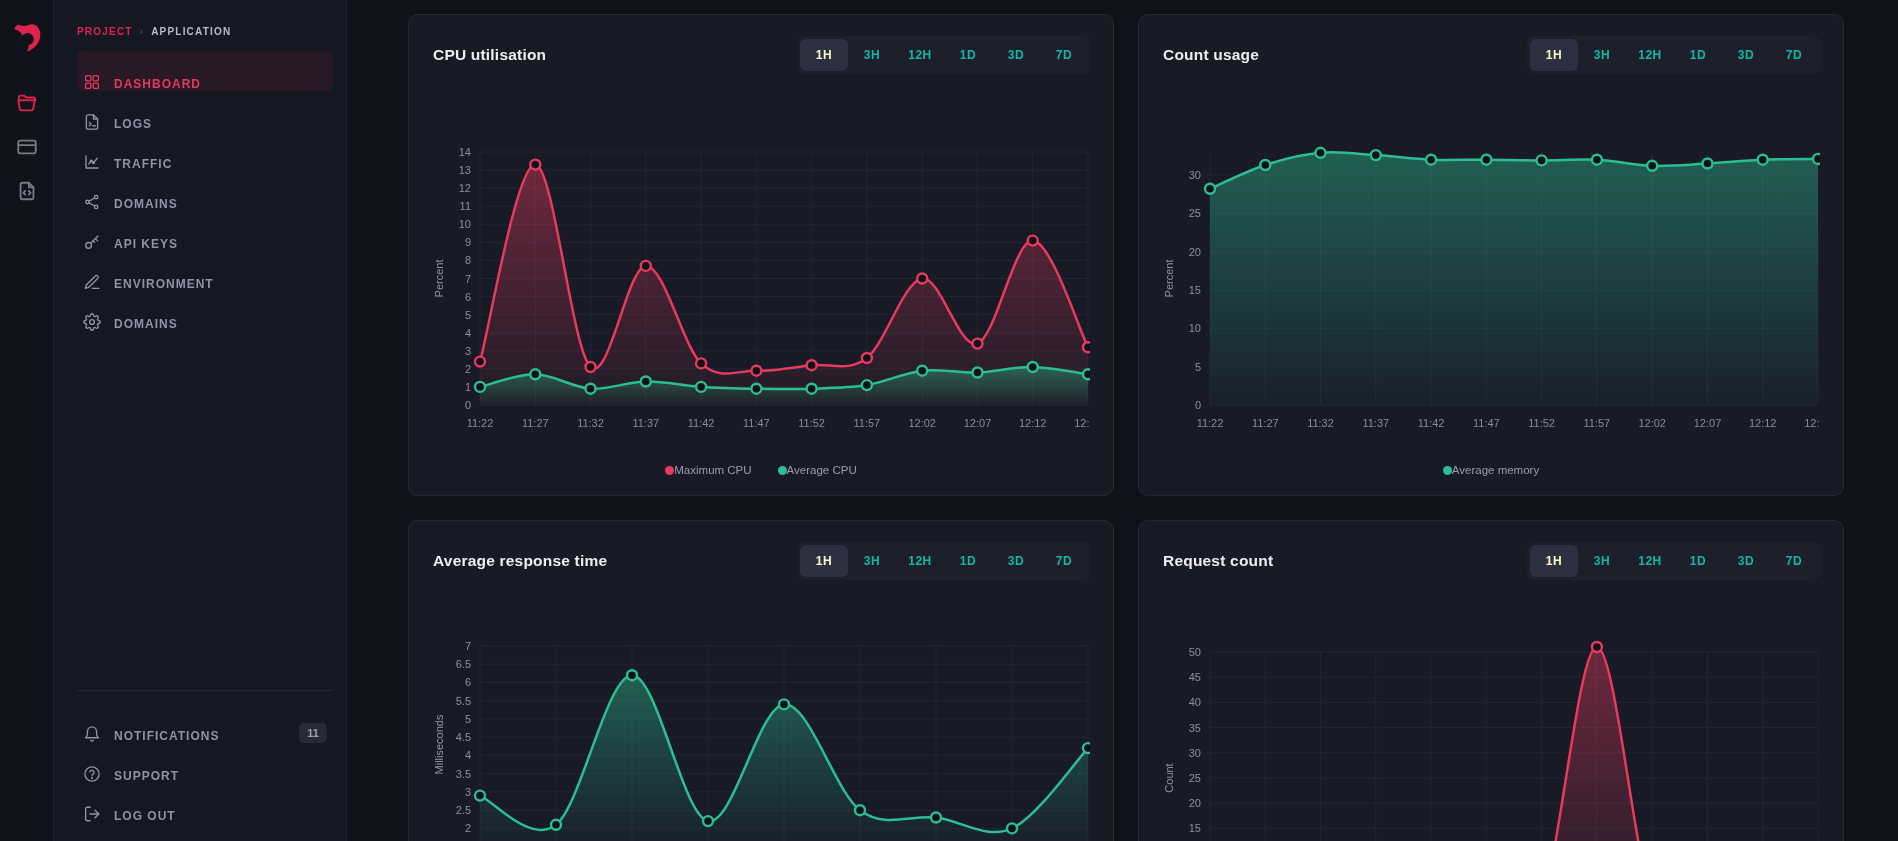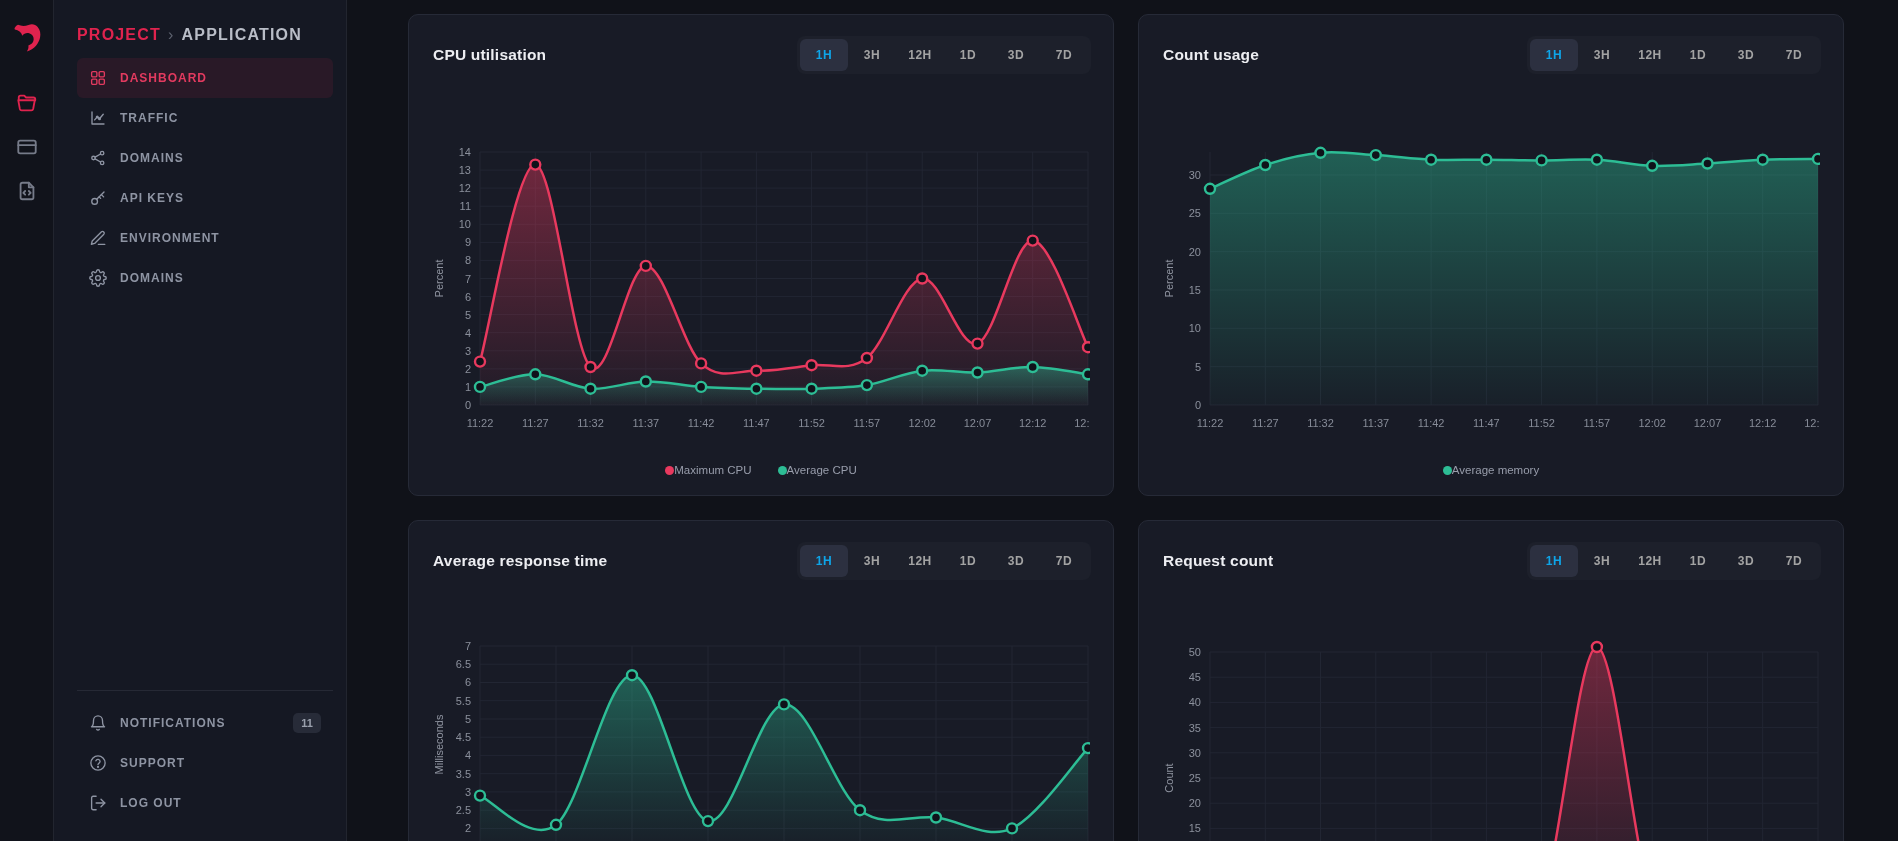"PROJECT" .breadcrumb { font-size: 16px -> 10px }
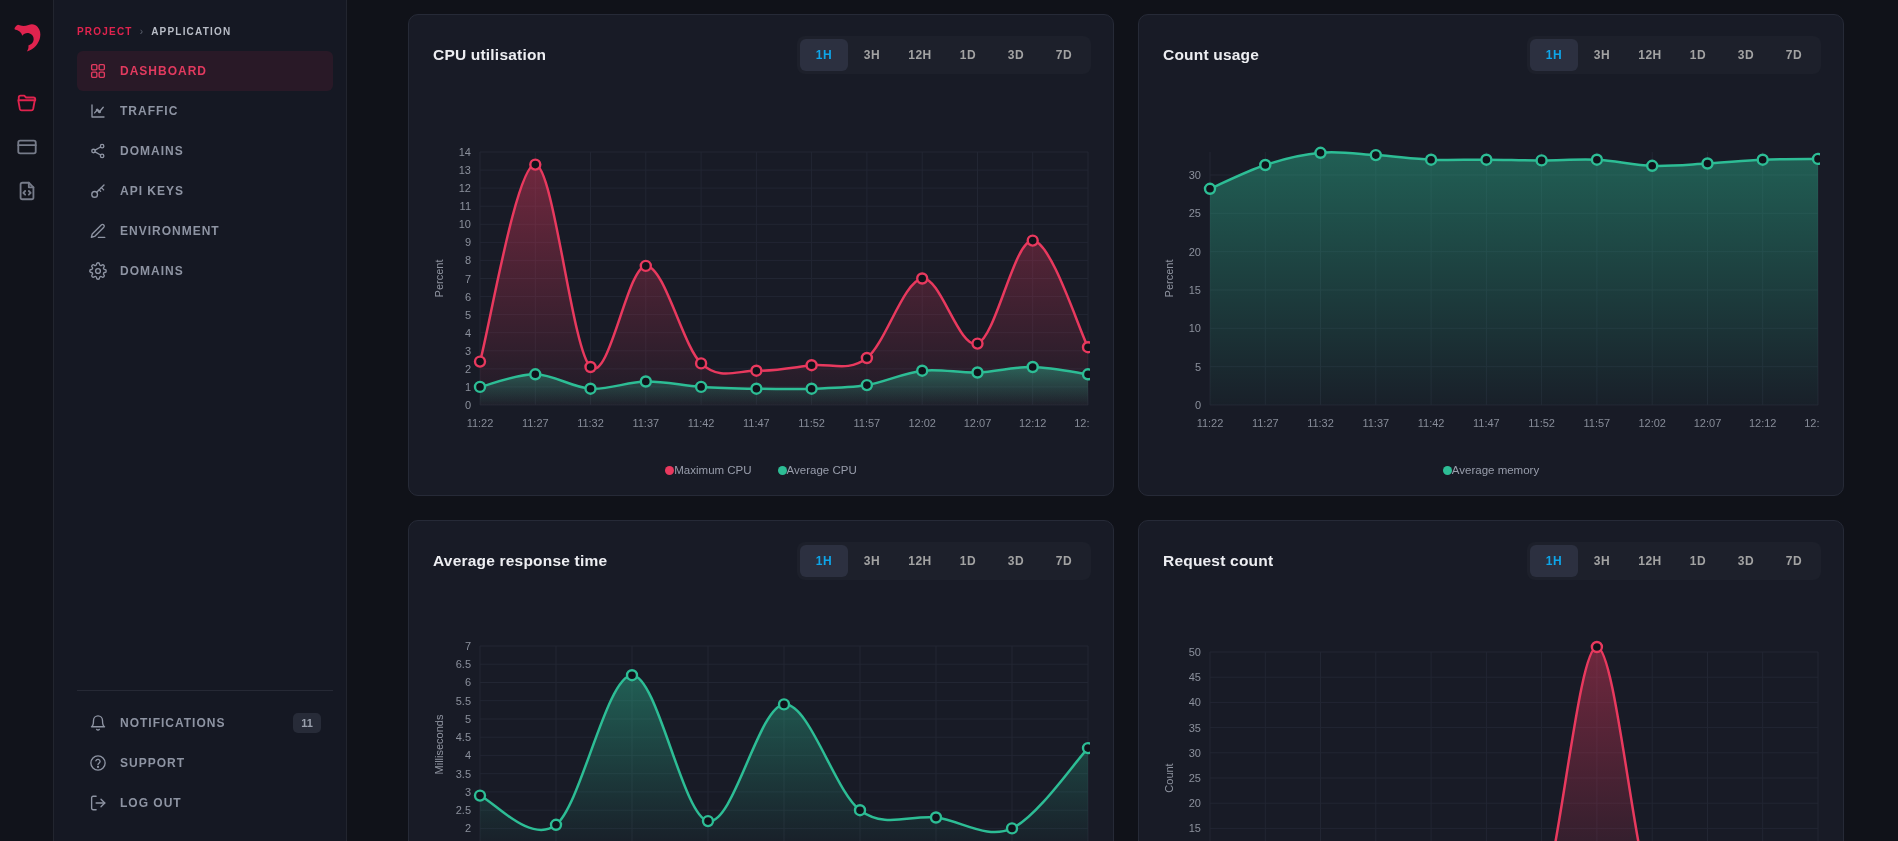"1H" .range-btn.active { color: #0ea5e9 -> #fef9c3 }
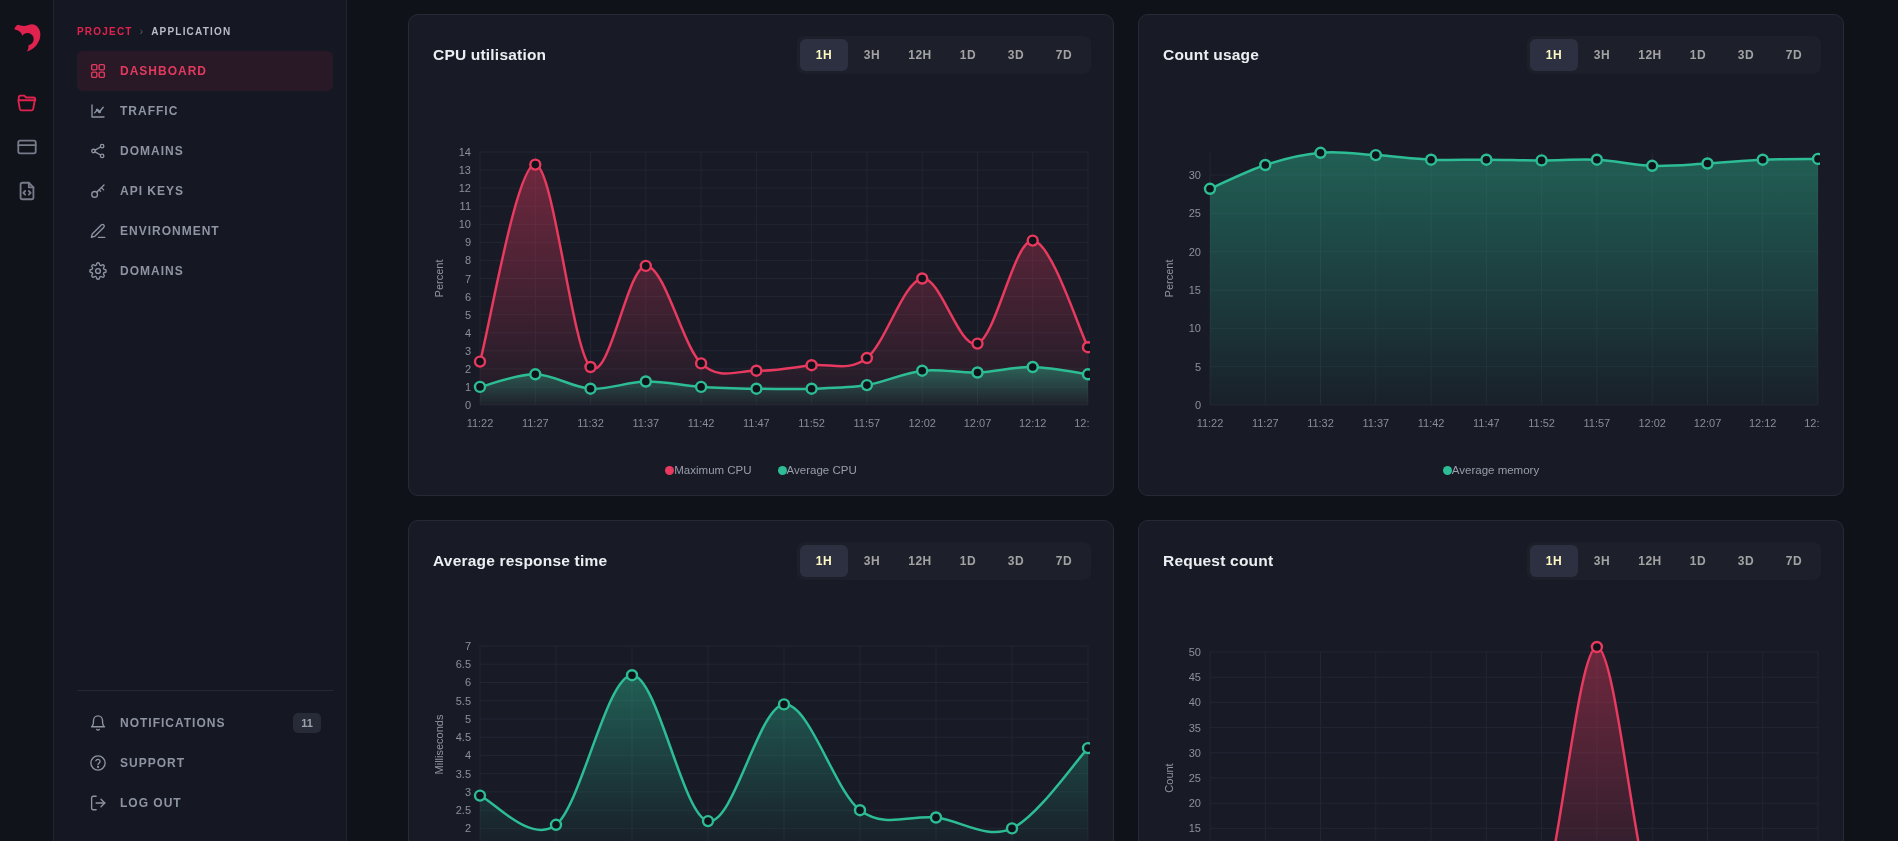"3H" .range-btn { color: #a3a3a3 -> #14b8a6 }
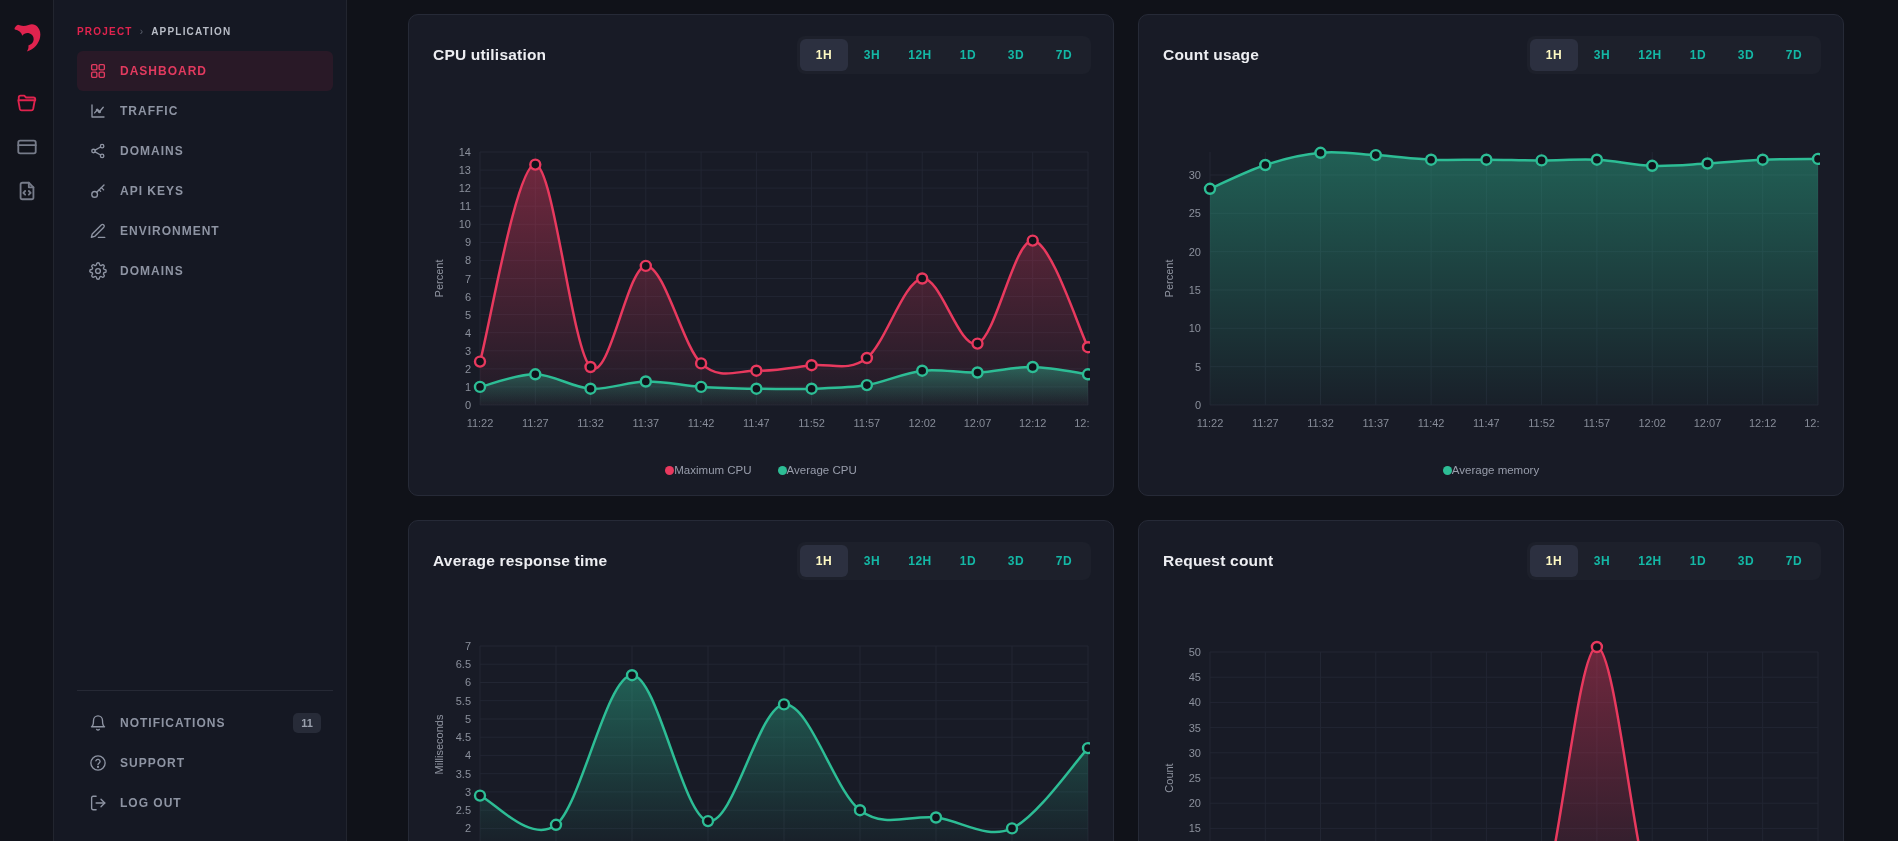"DASHBOARD" .nav-item { align-items: center -> flex-end; padding: 0 12px -> 0 6px }
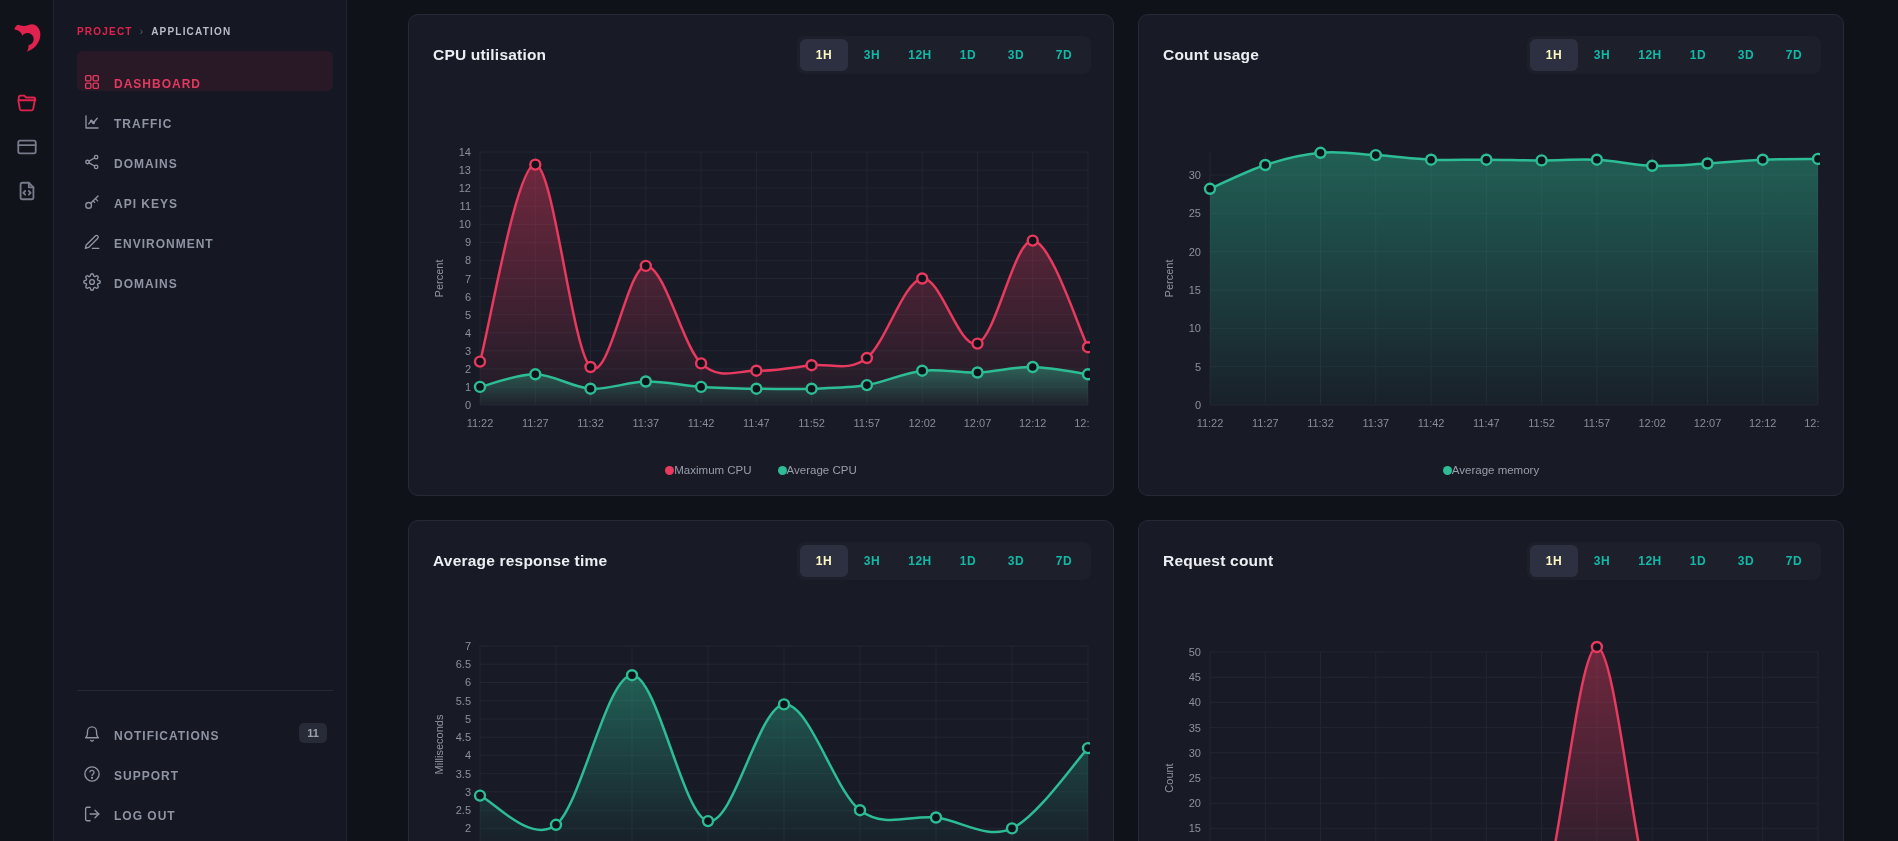"LOGS" div.nav-item { html: none -> <div> <svg> <path></path> <path></path> <path></path> <path></path> </svg> <span>LOGS</span> </div> }
